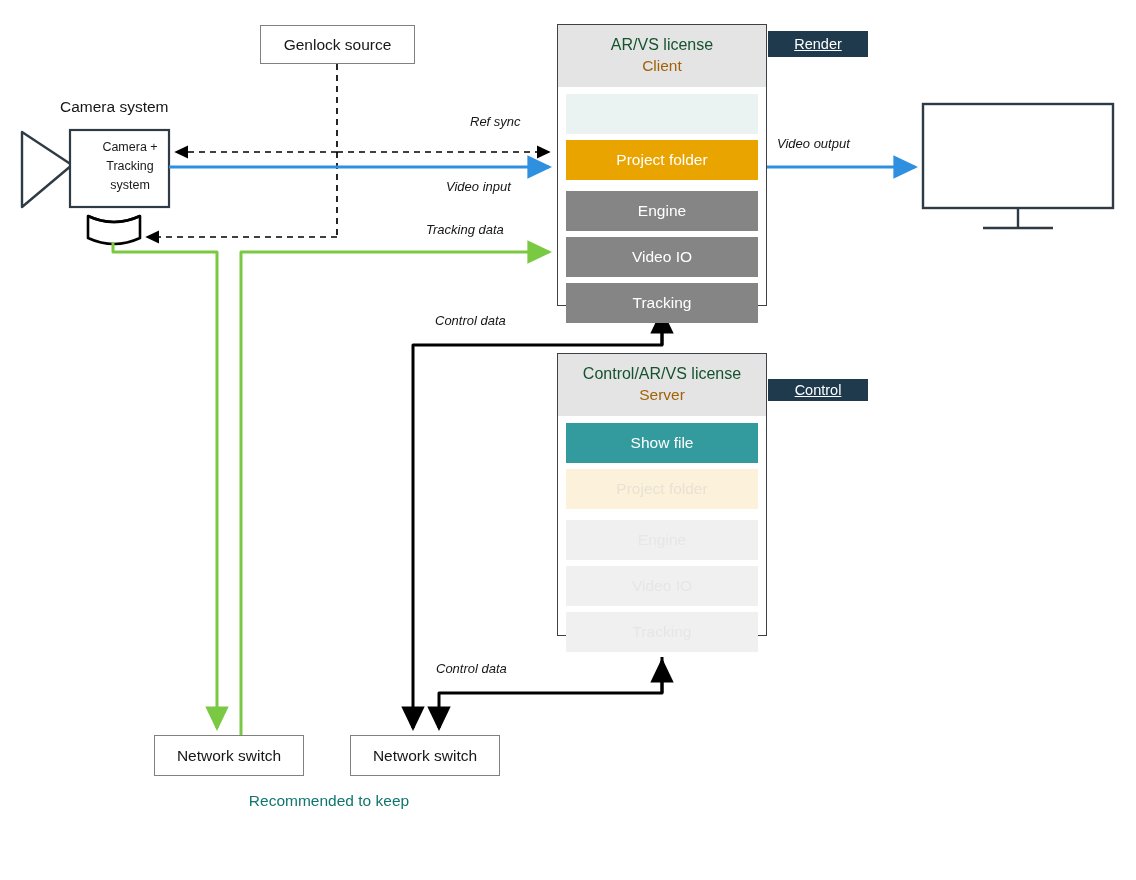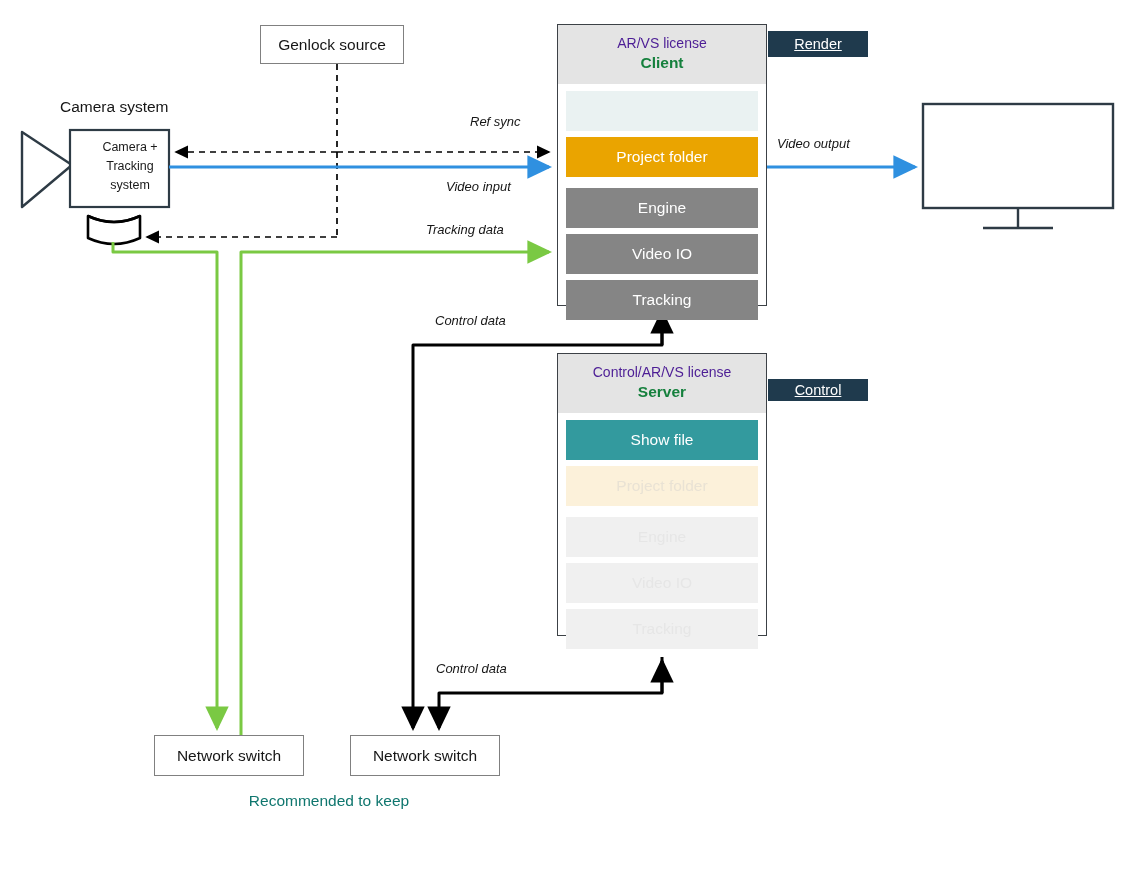"Genlock source" div.pbox { width: 144px -> 155px }
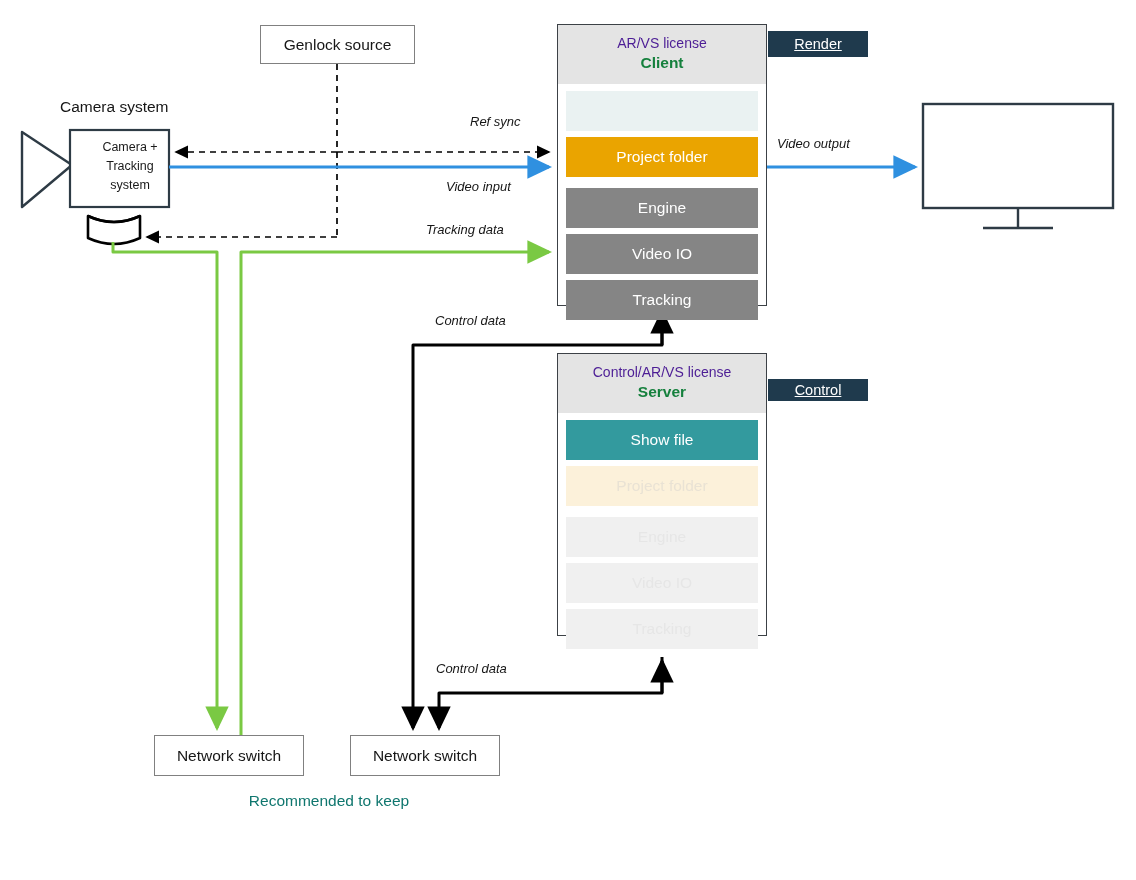"AR/VS license" .machine .head .l1 { color: #4c1d95 -> #14532d; font-size: 14px -> 16px }
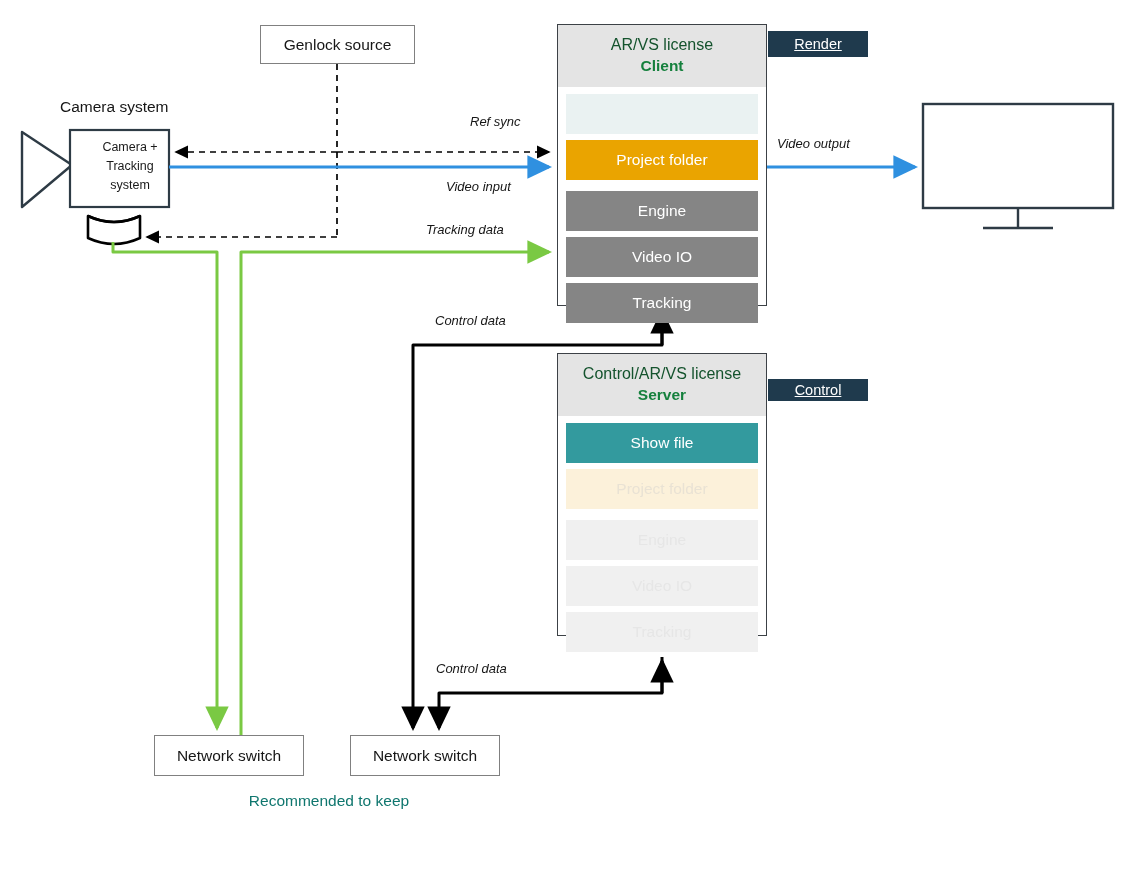"Client" .machine .head .l2 { color: #15803d -> #a16207; font-weight: bold -> normal }
